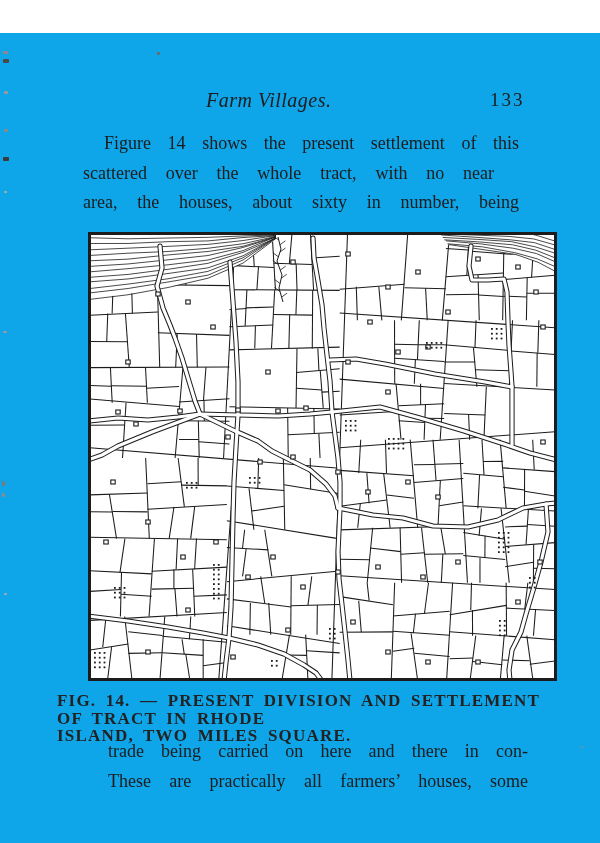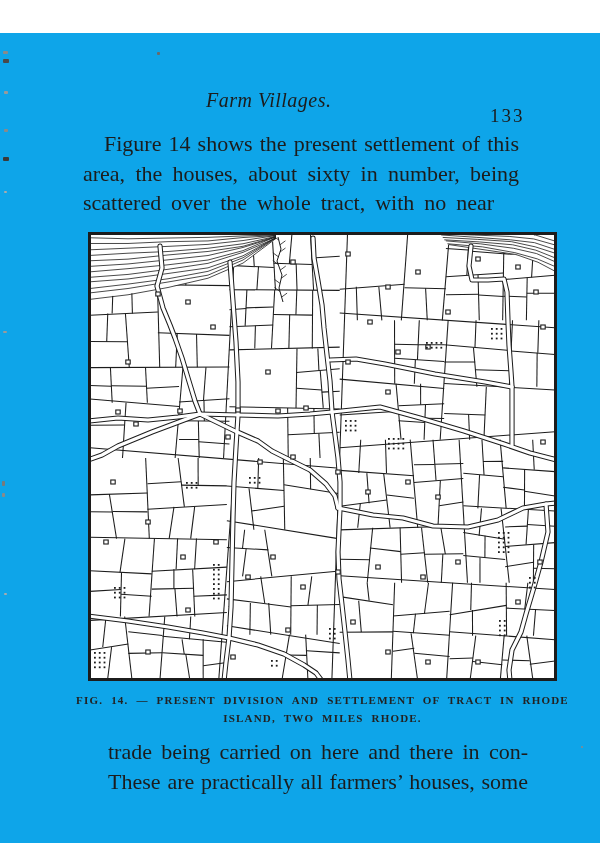"133" .hdr-page { top: 72px -> 56px }
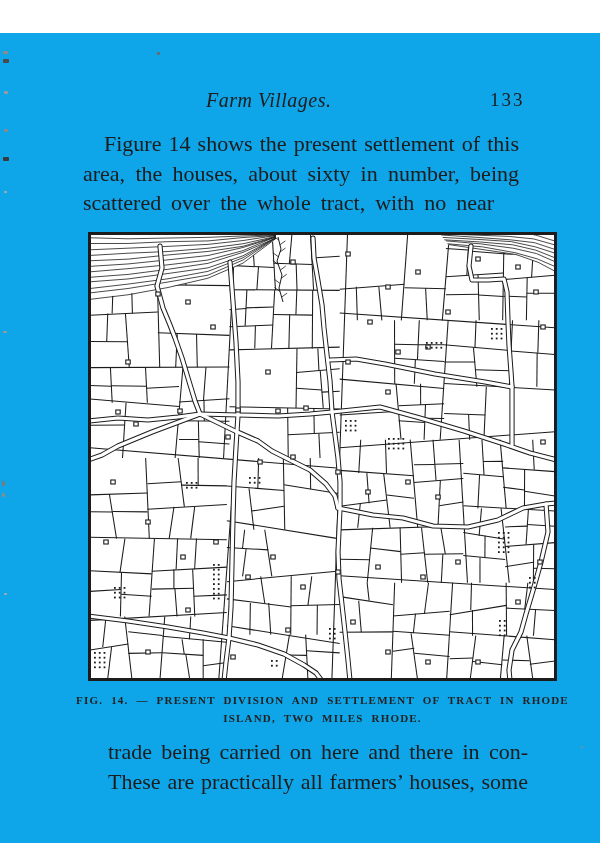"Figure 14 shows the present" .para { font-size: 22px -> 18px }
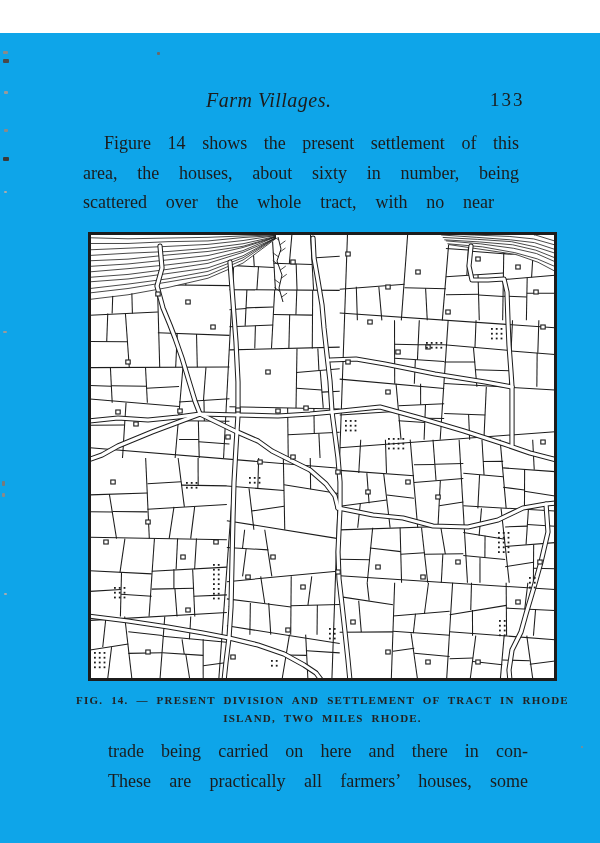"area, the houses, about sixty" div.ln { order: before "scattered over the whole tract," -> after "scattered over the whole tract," }
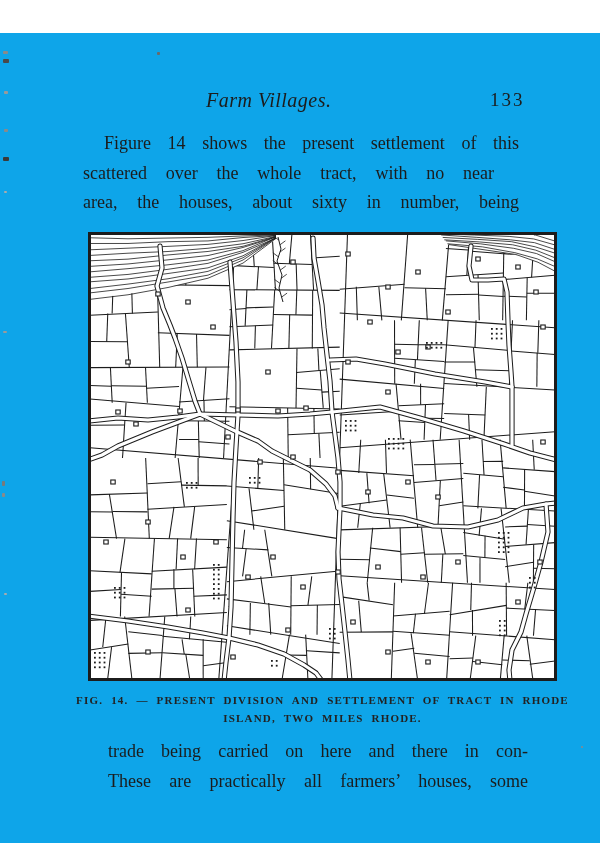"FIG. 14. — PRESENT DIVISION" .caption { font-size: 11px -> 17px; left: 70px -> 57px; text-align: center -> none }
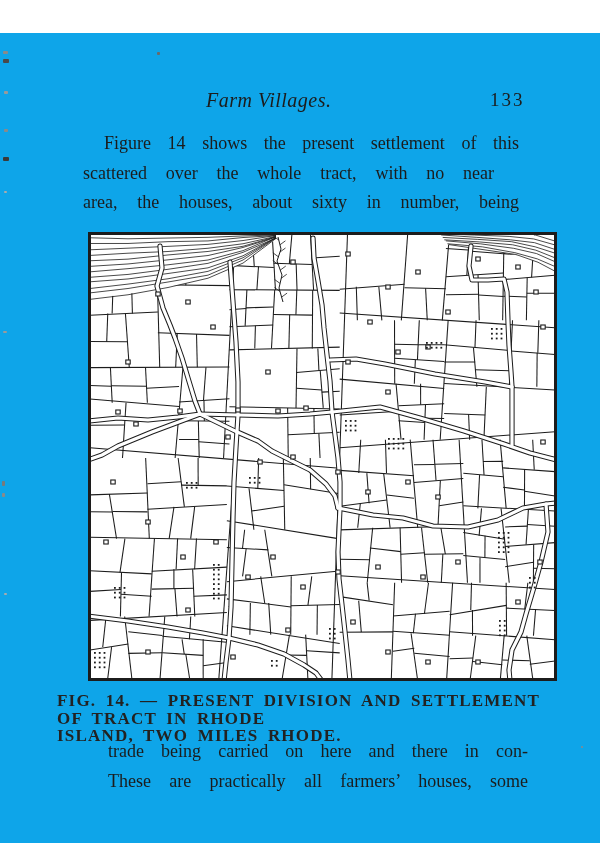"ISLAND, TWO MILES RHODE." div { text: RHODE -> SQUARE }
